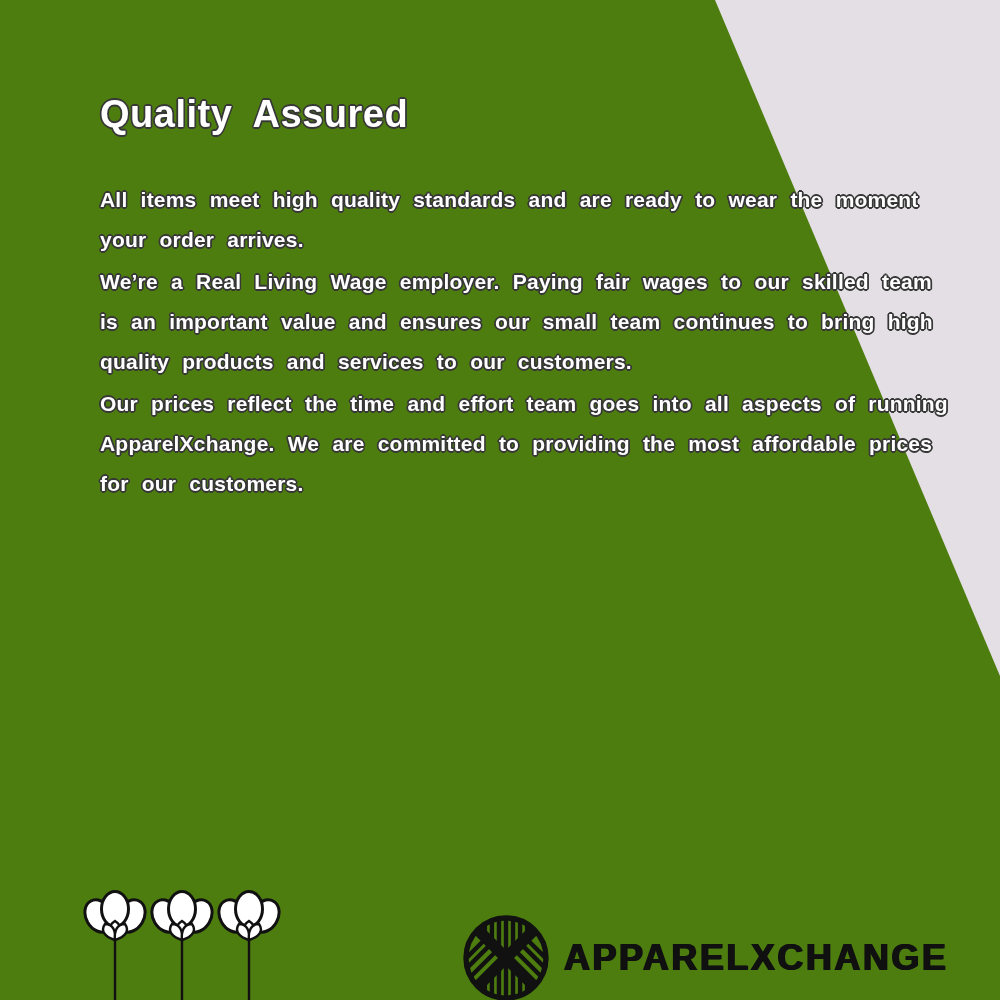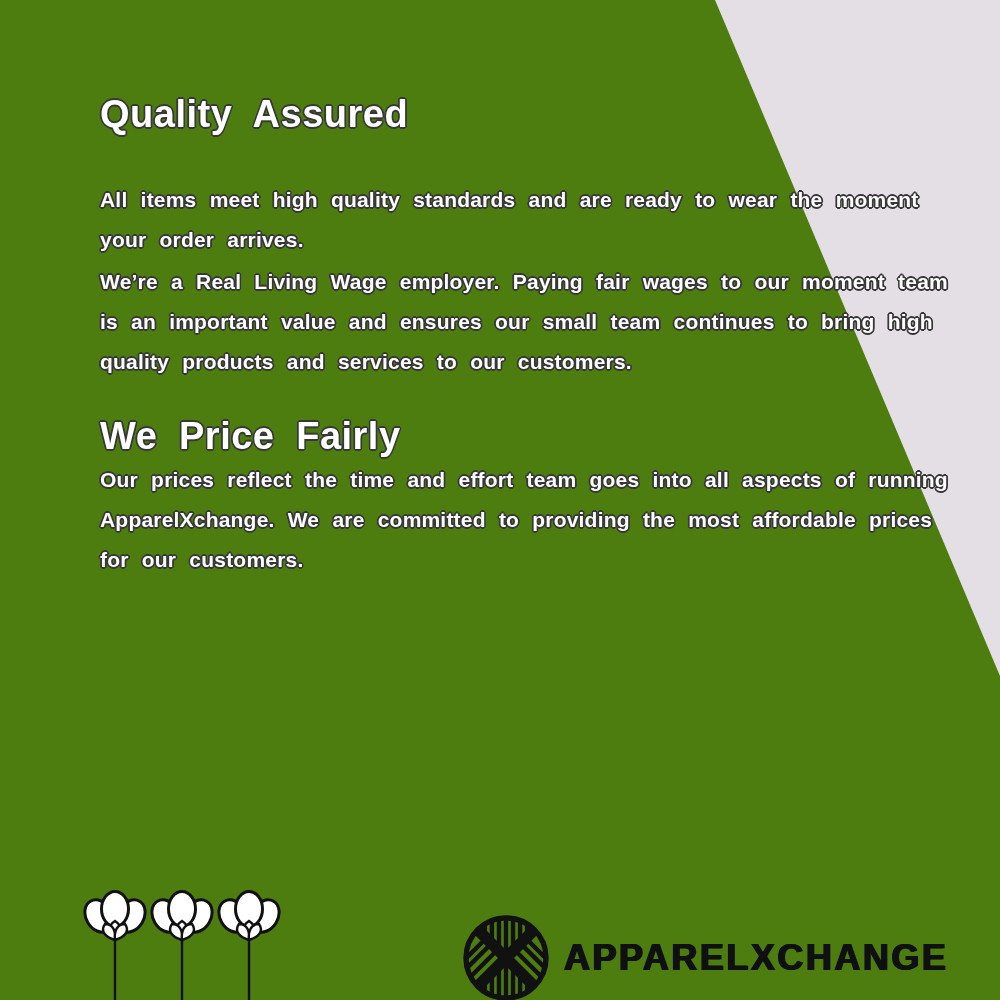"We’re a Real Living Wage" p.body { text: moment -> skilled }
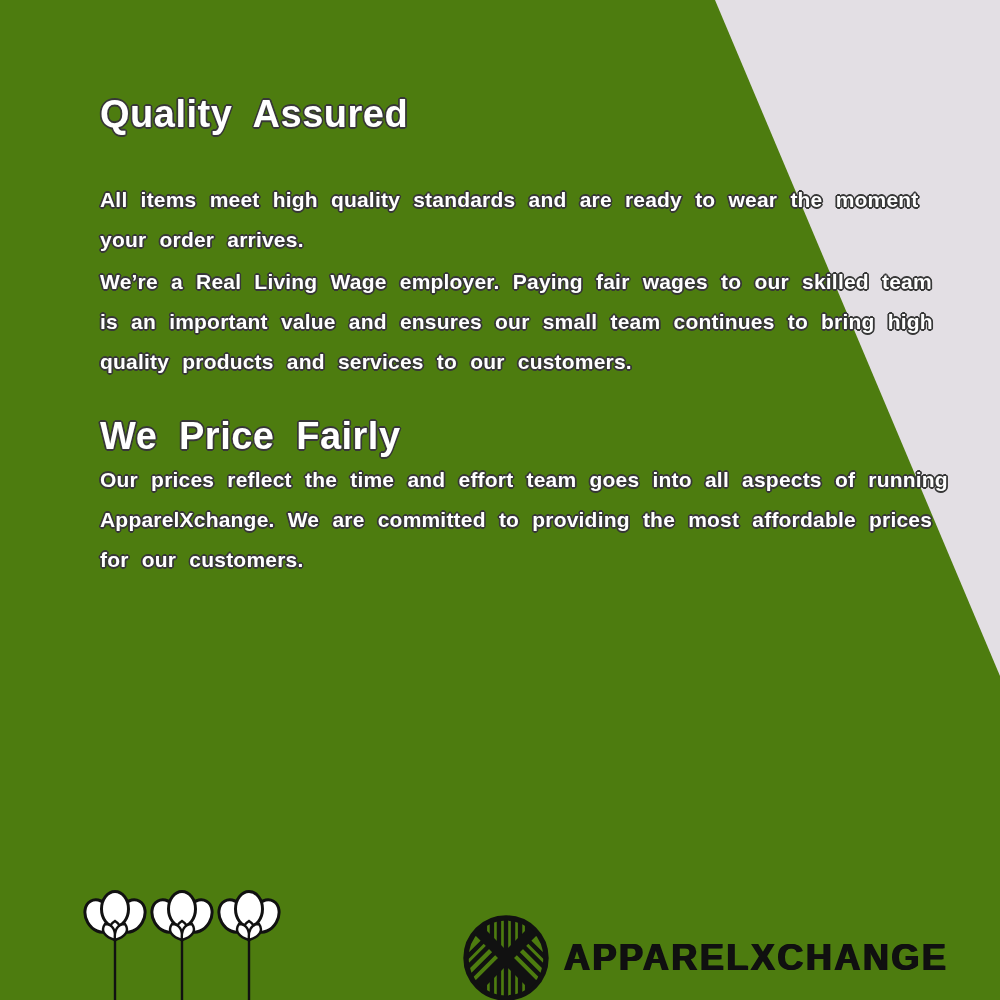"We Price Fairly" h2.heading { html: <h2>We Price Fairly</h2> -> none }
